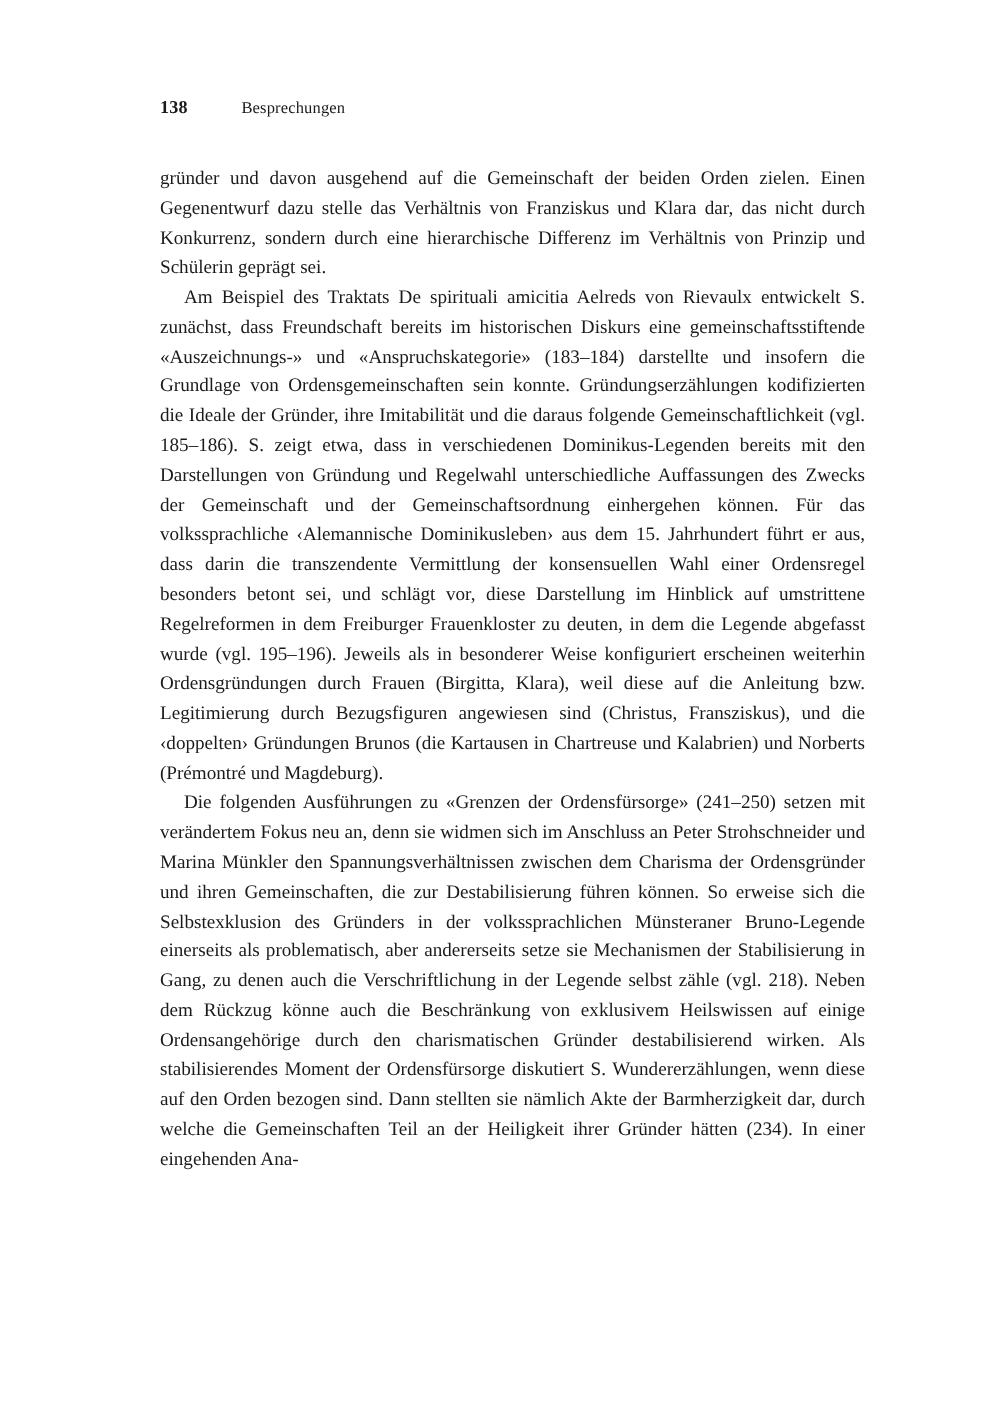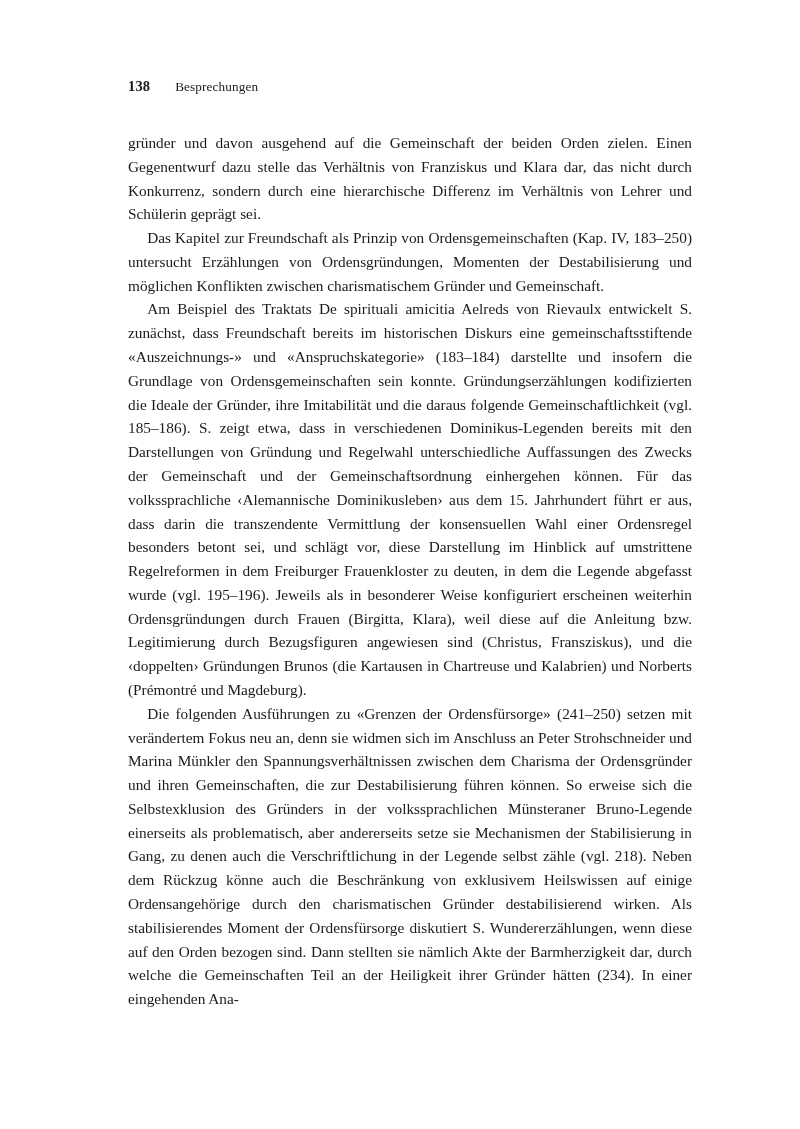"138" .running-head { gap: 25px -> 2px }
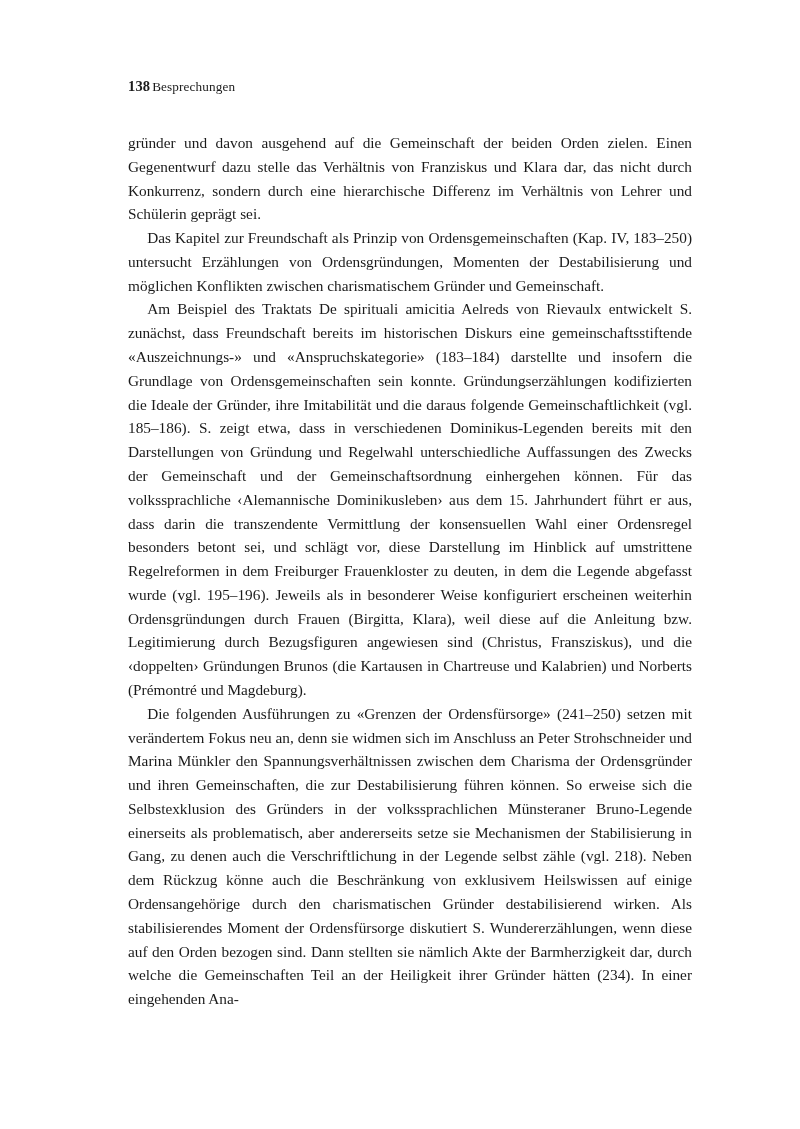"Besprechungen" .head-title { margin-left: none -> 41px }
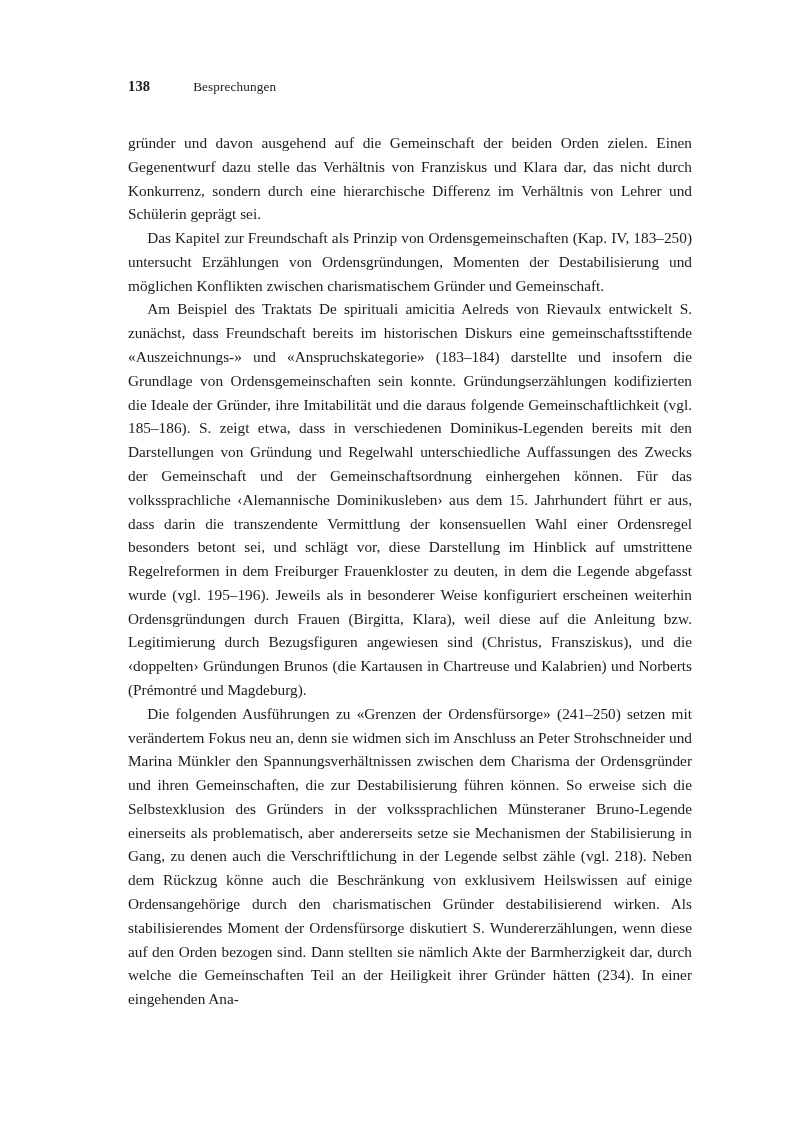"gründer und davon ausgehend auf" span { text: Lehrer -> Prinzip }
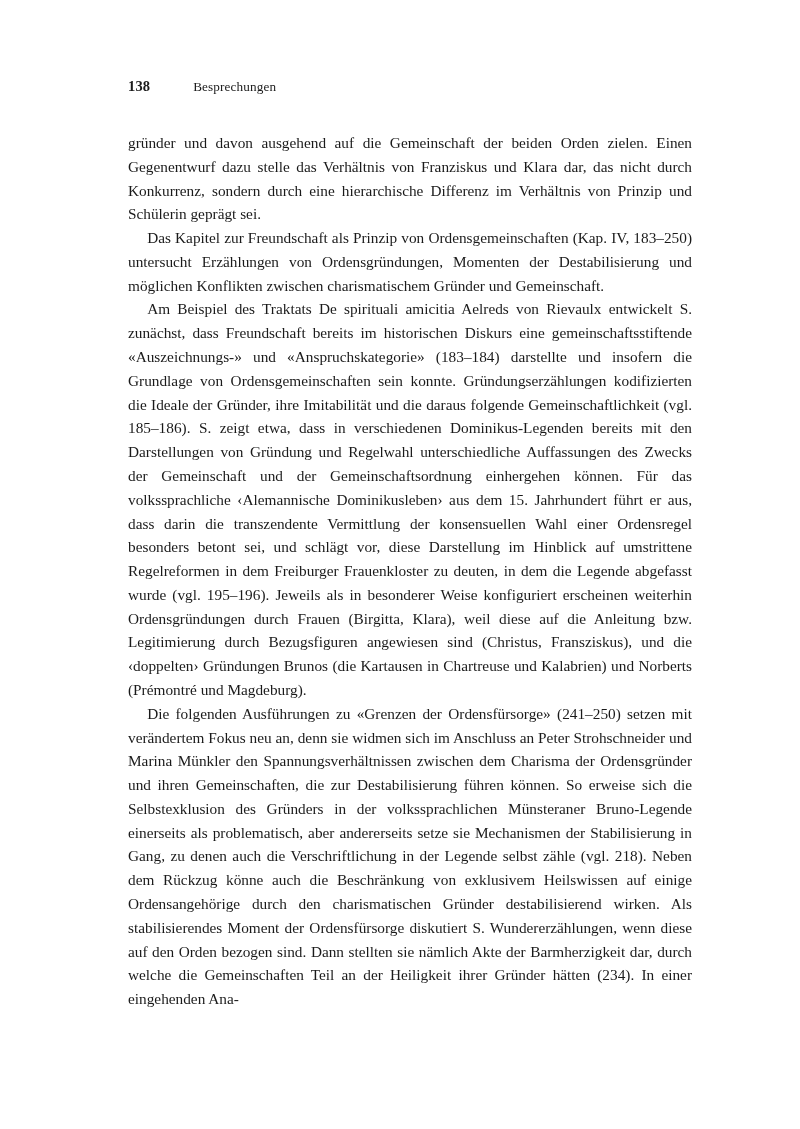"Das Kapitel zur Freundschaft als" p.indent { html: <p><span>Das Kapitel zur Freundschaft als Prinzip von Ordensgemeinschaften (Kap. IV, 183–250) untersucht Erzählungen von Ordensgründungen, Momenten der Destabilisierung und möglichen Konflikten zwischen charismatischem Gründer und Gemeinschaft.</span></p> -> none }
